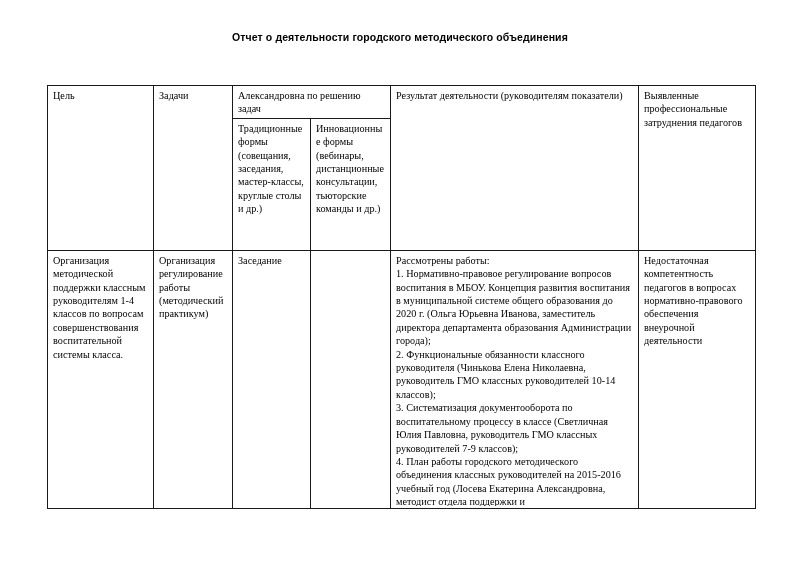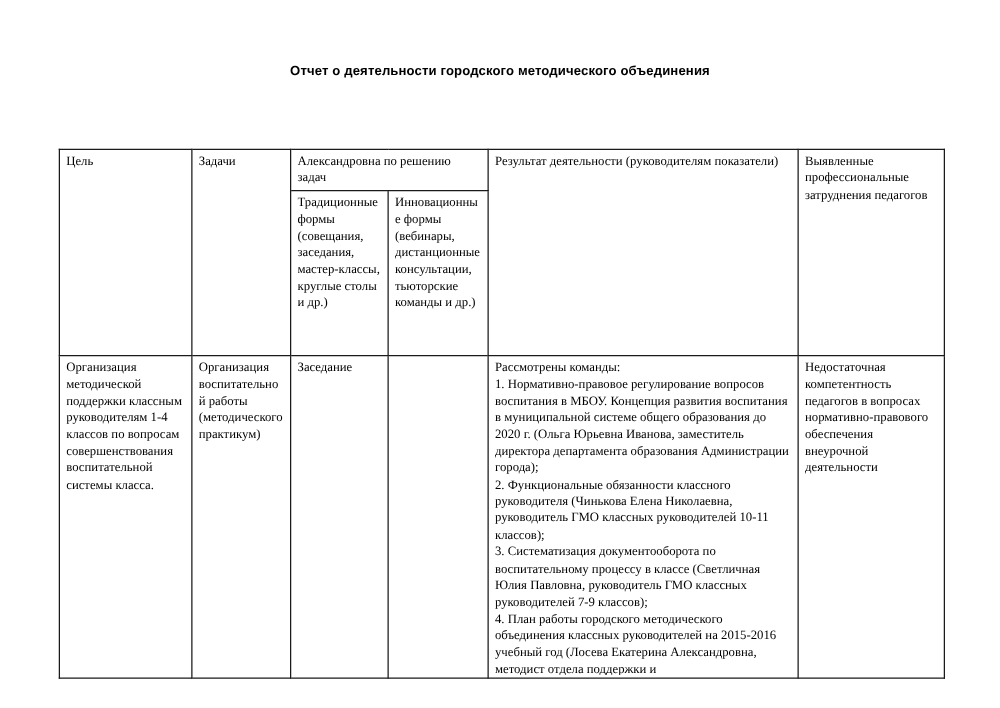"Отчет о деятельности городского" .page { margin-top: 20px -> none }
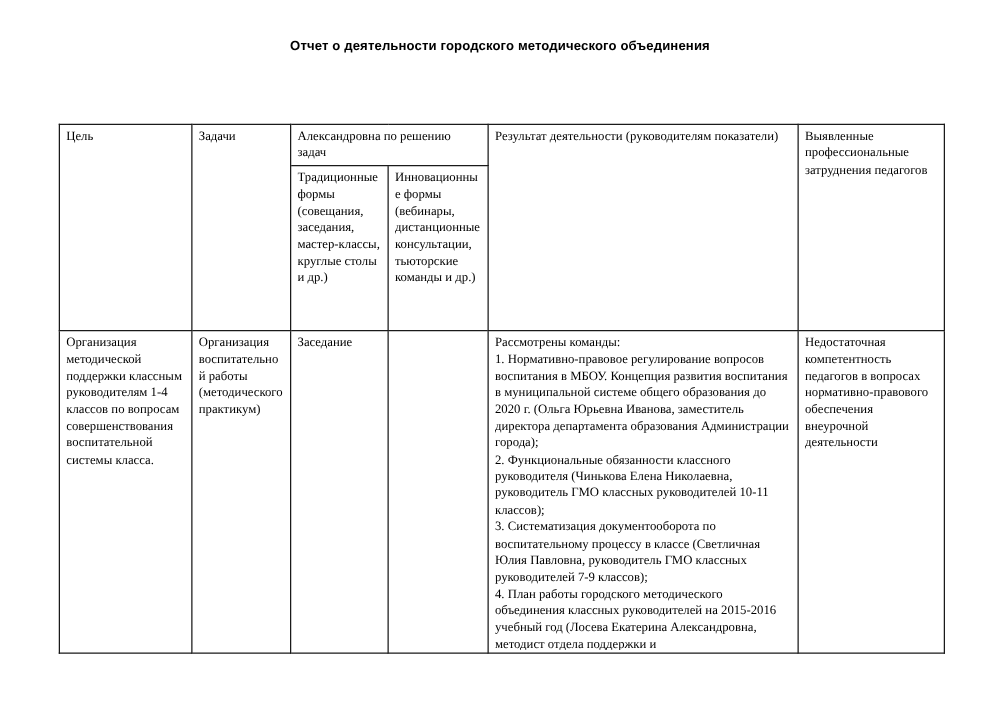"Цель" .doc-table { top: 99px -> 85px }
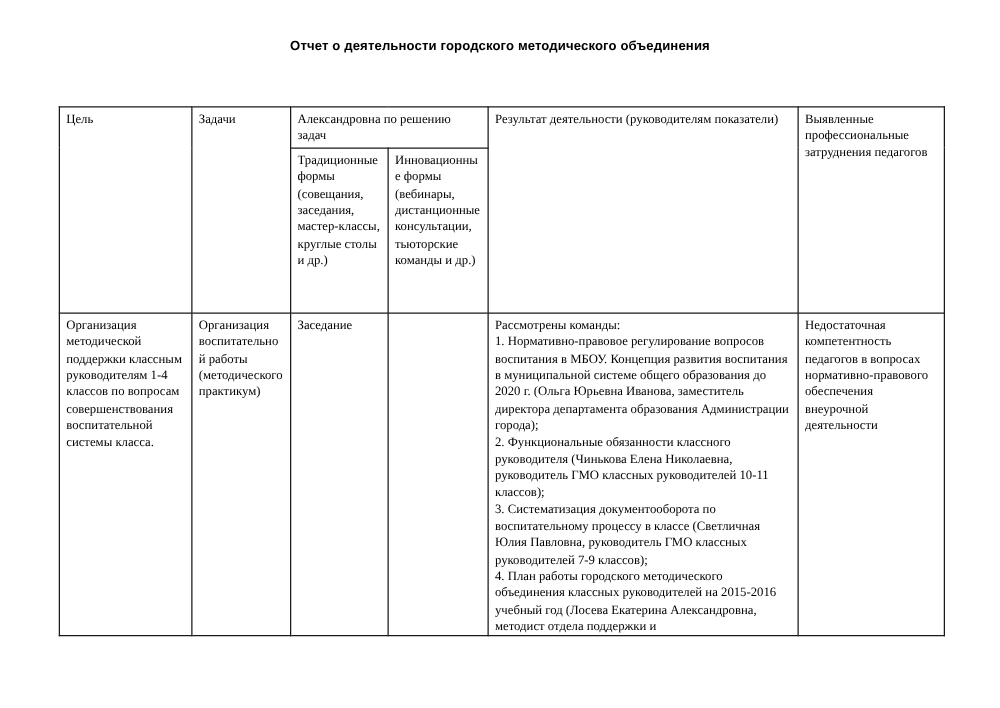"Организация воспитательной работы" span.cell-inner { text: воспитательной работы (методического -> регулирование работы (методический }
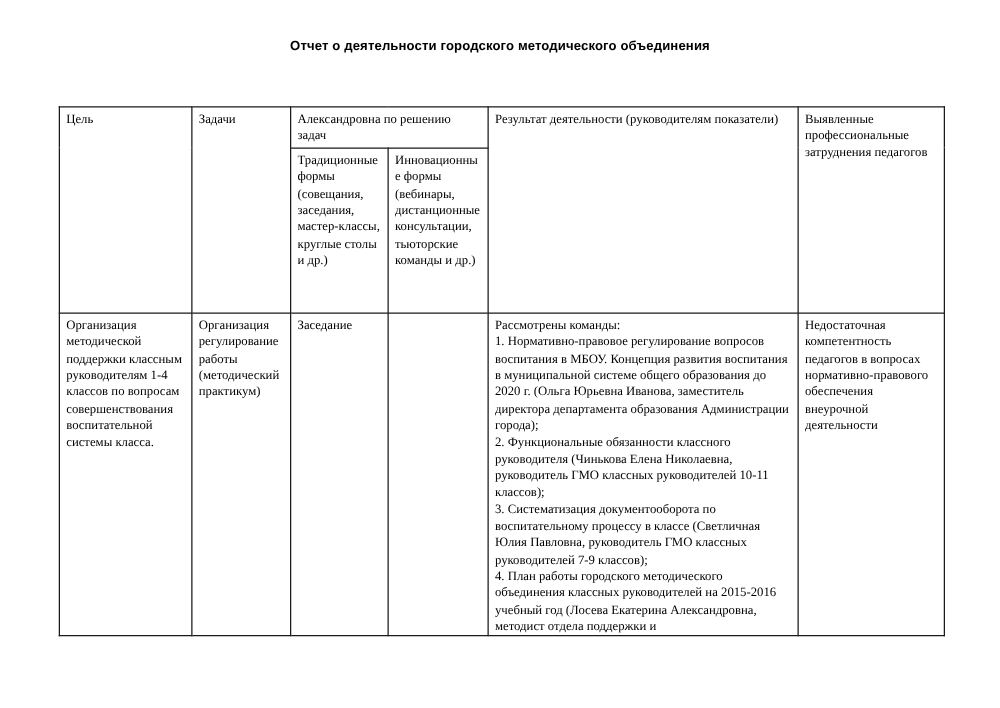"Рассмотрены команды:" p.para { text: команды -> работы }
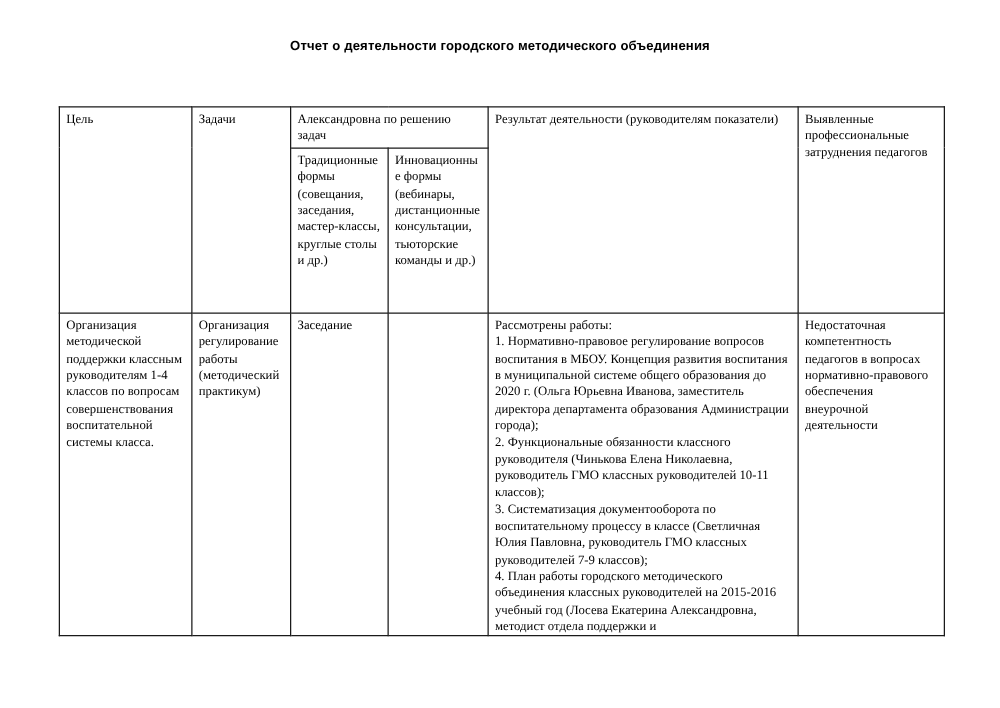"2. Функциональные обязанности классного" p.para { text: 10-11 -> 10-14 }
